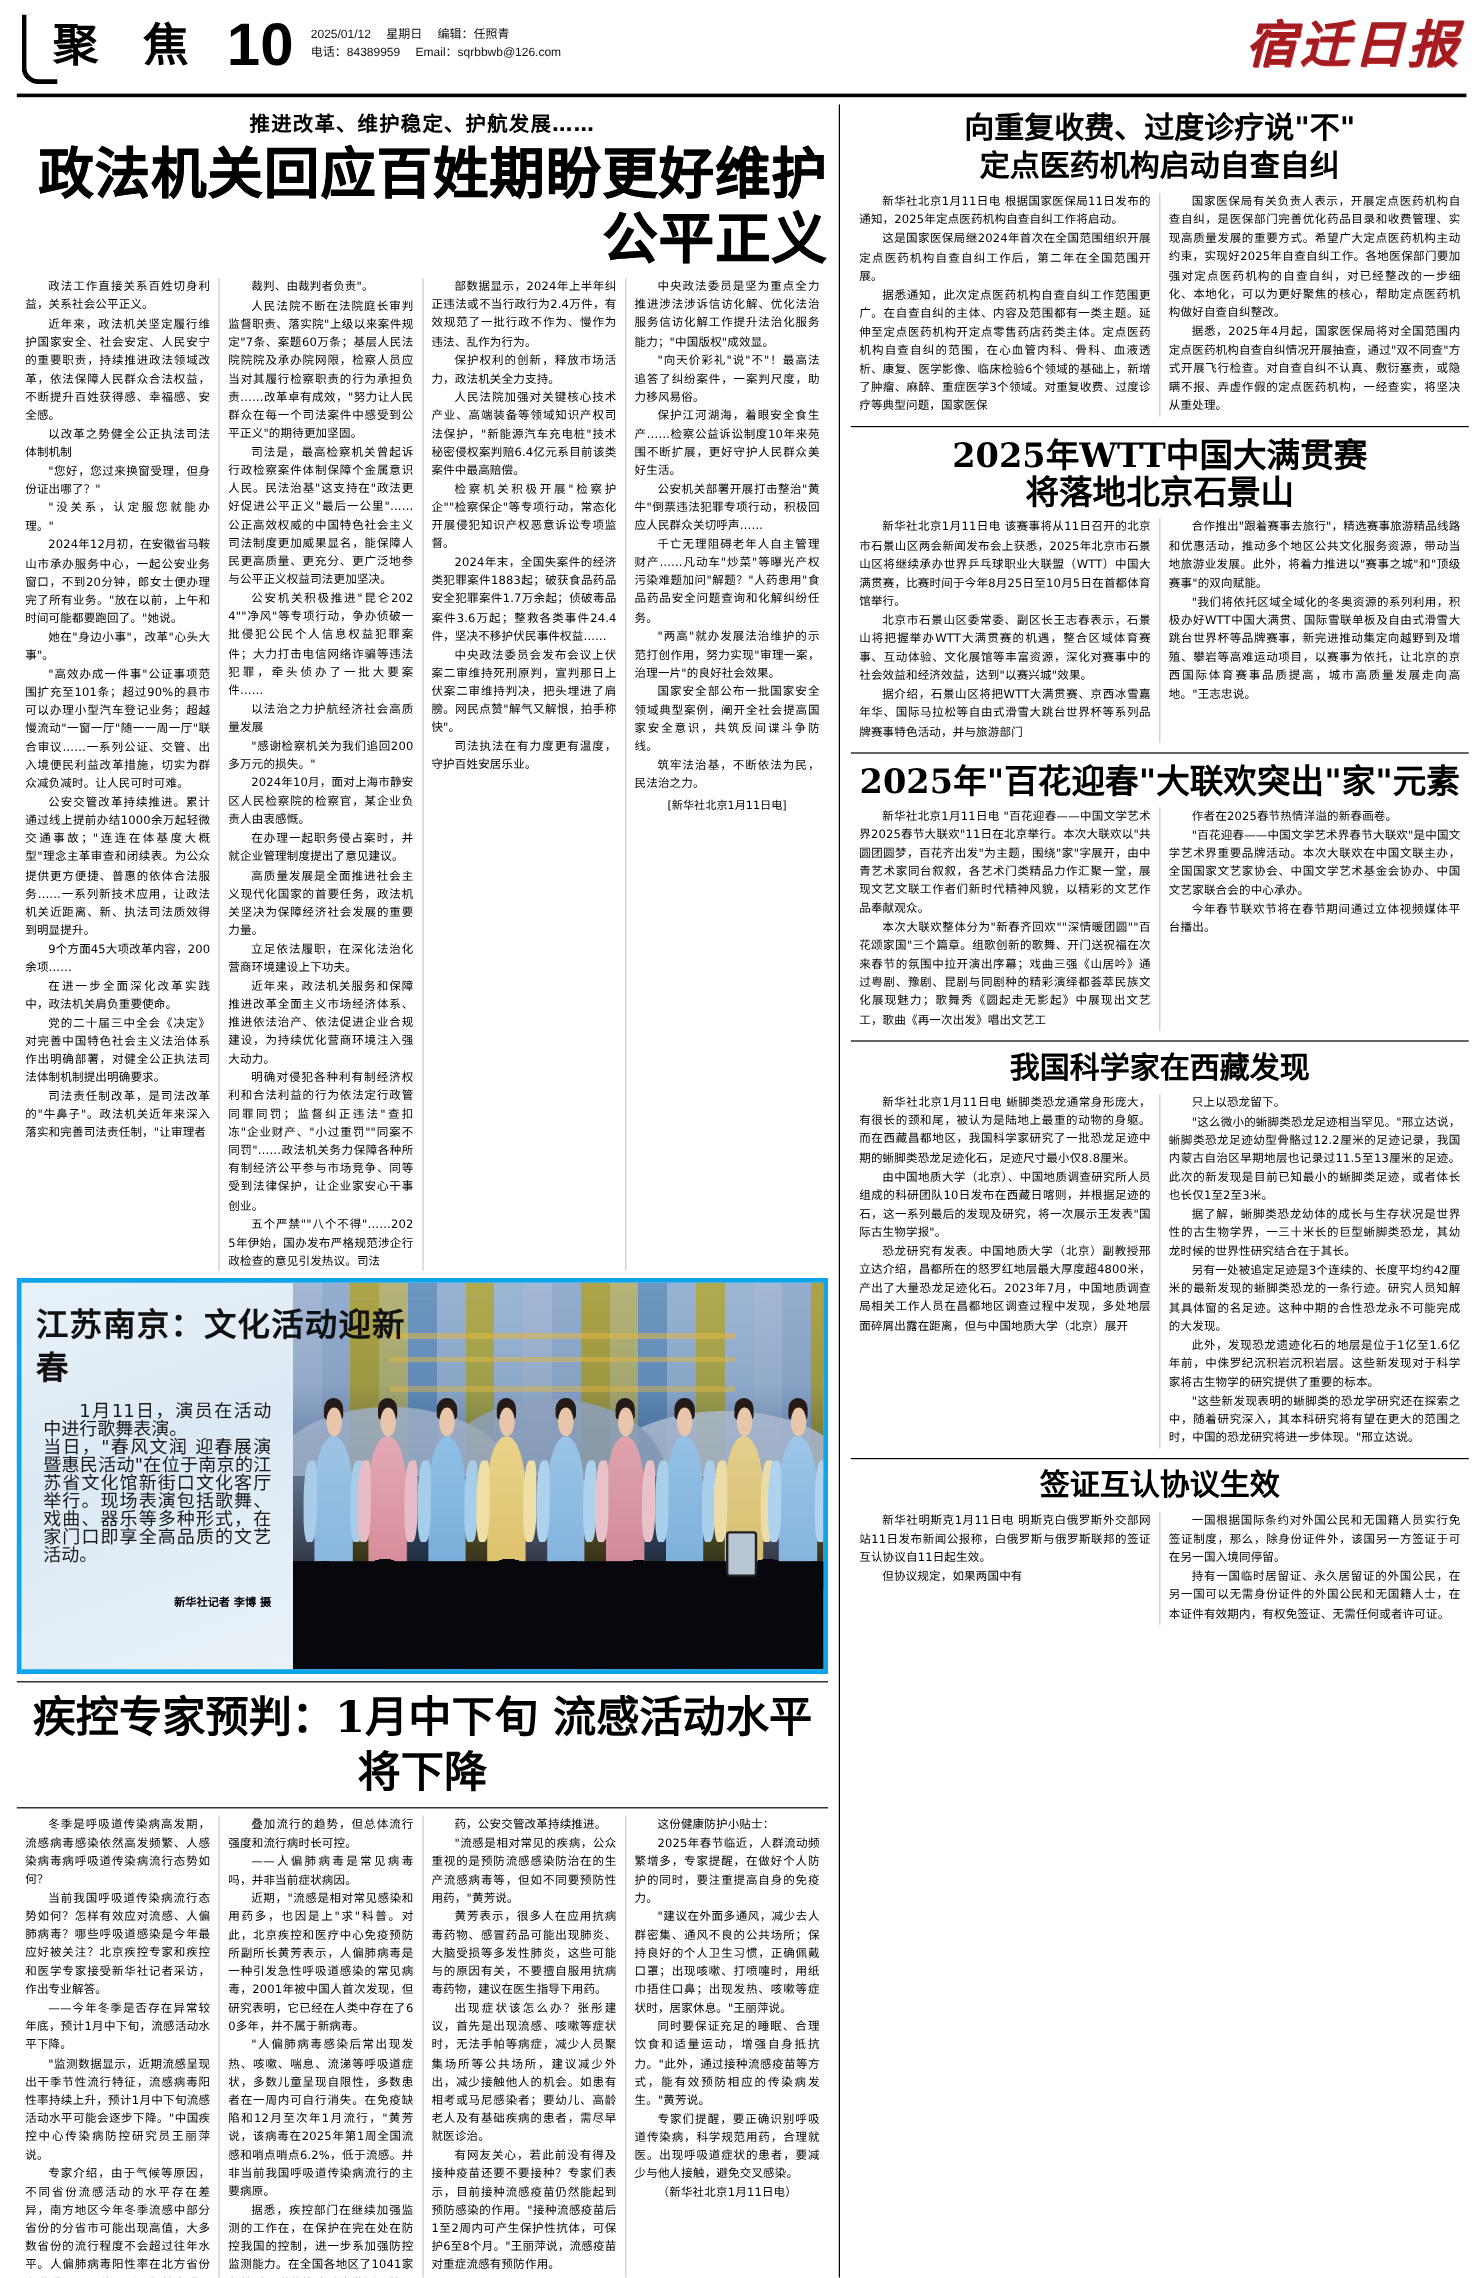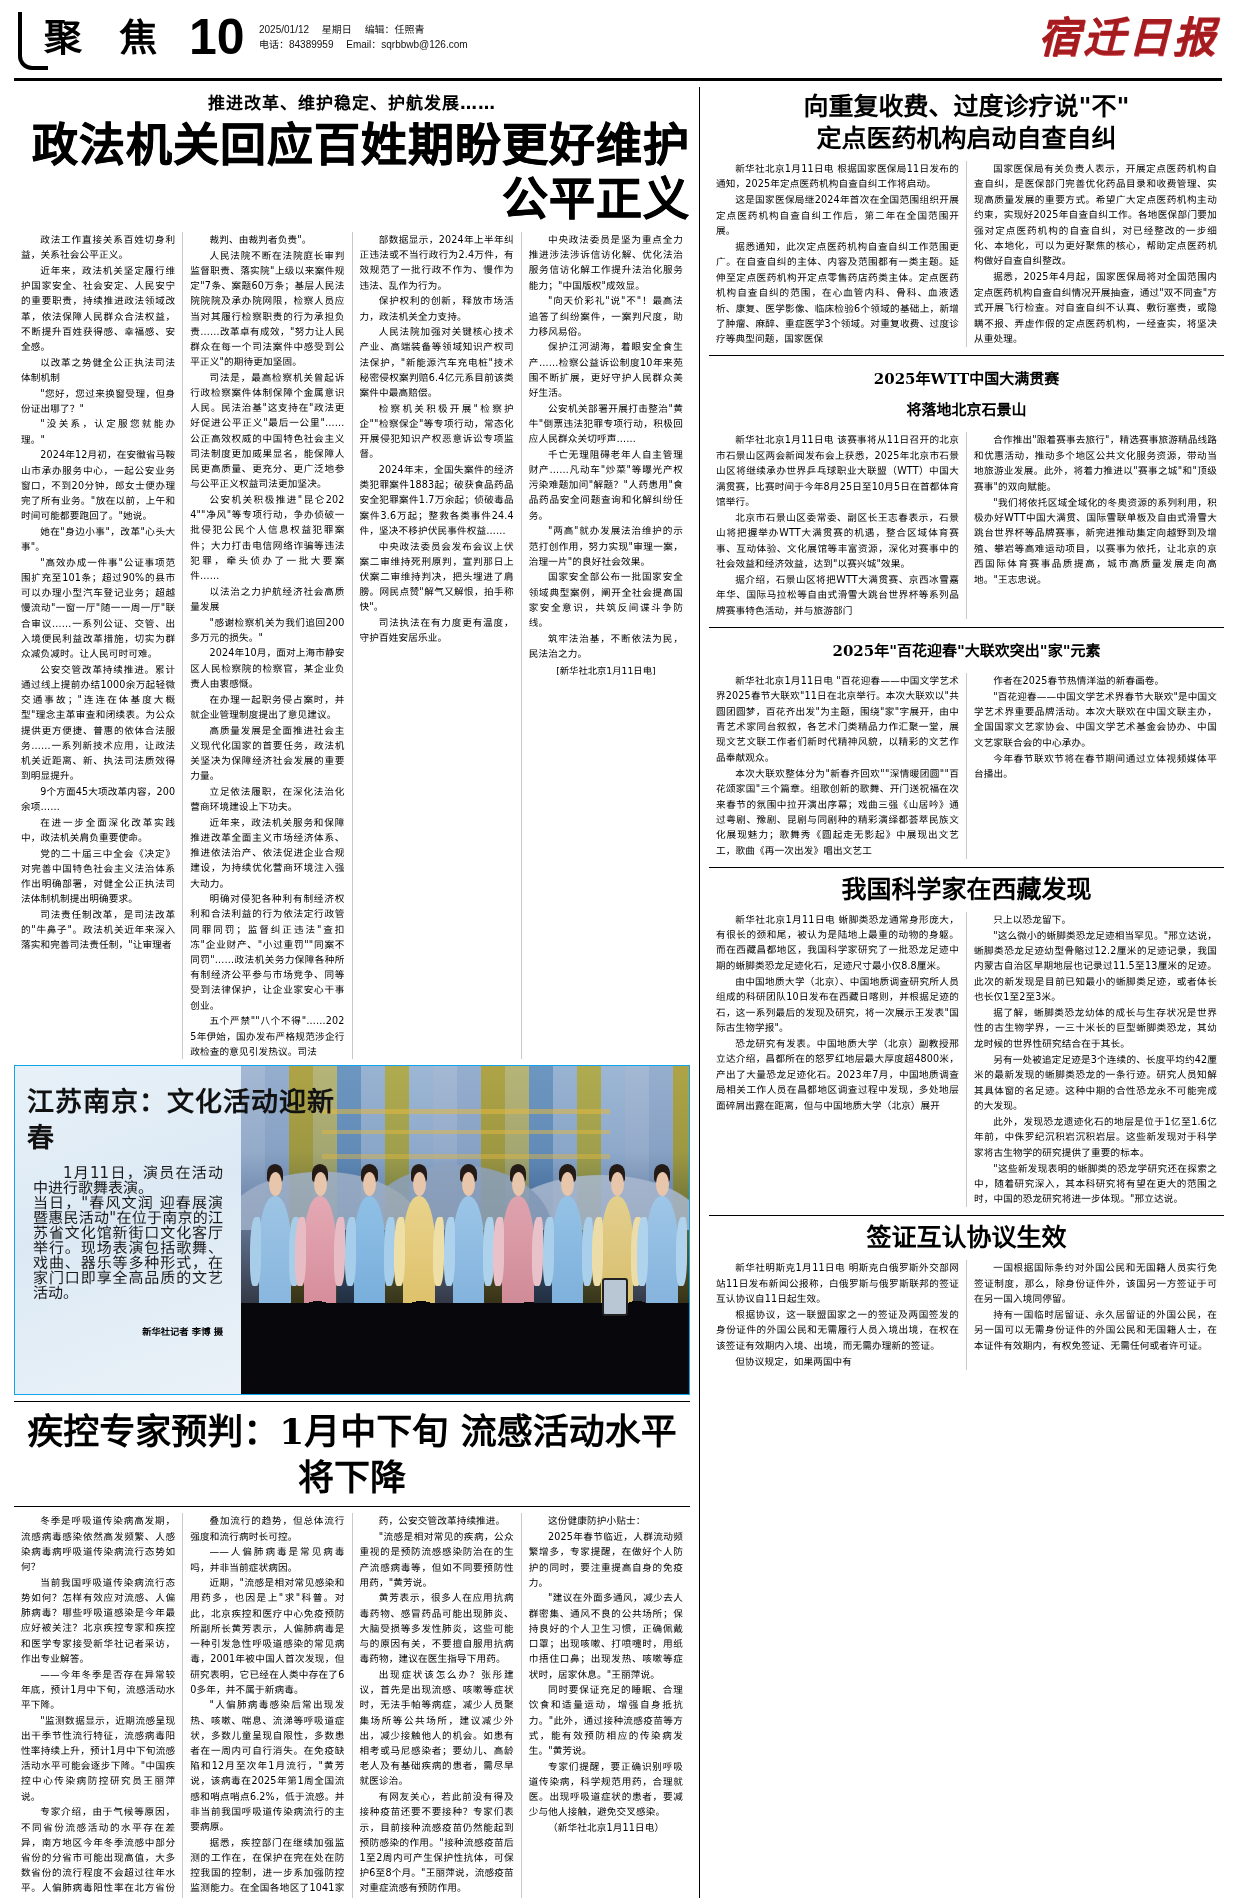"2025年WTT中国大满贯赛" .head-mid { font-size: 15px -> 28px }
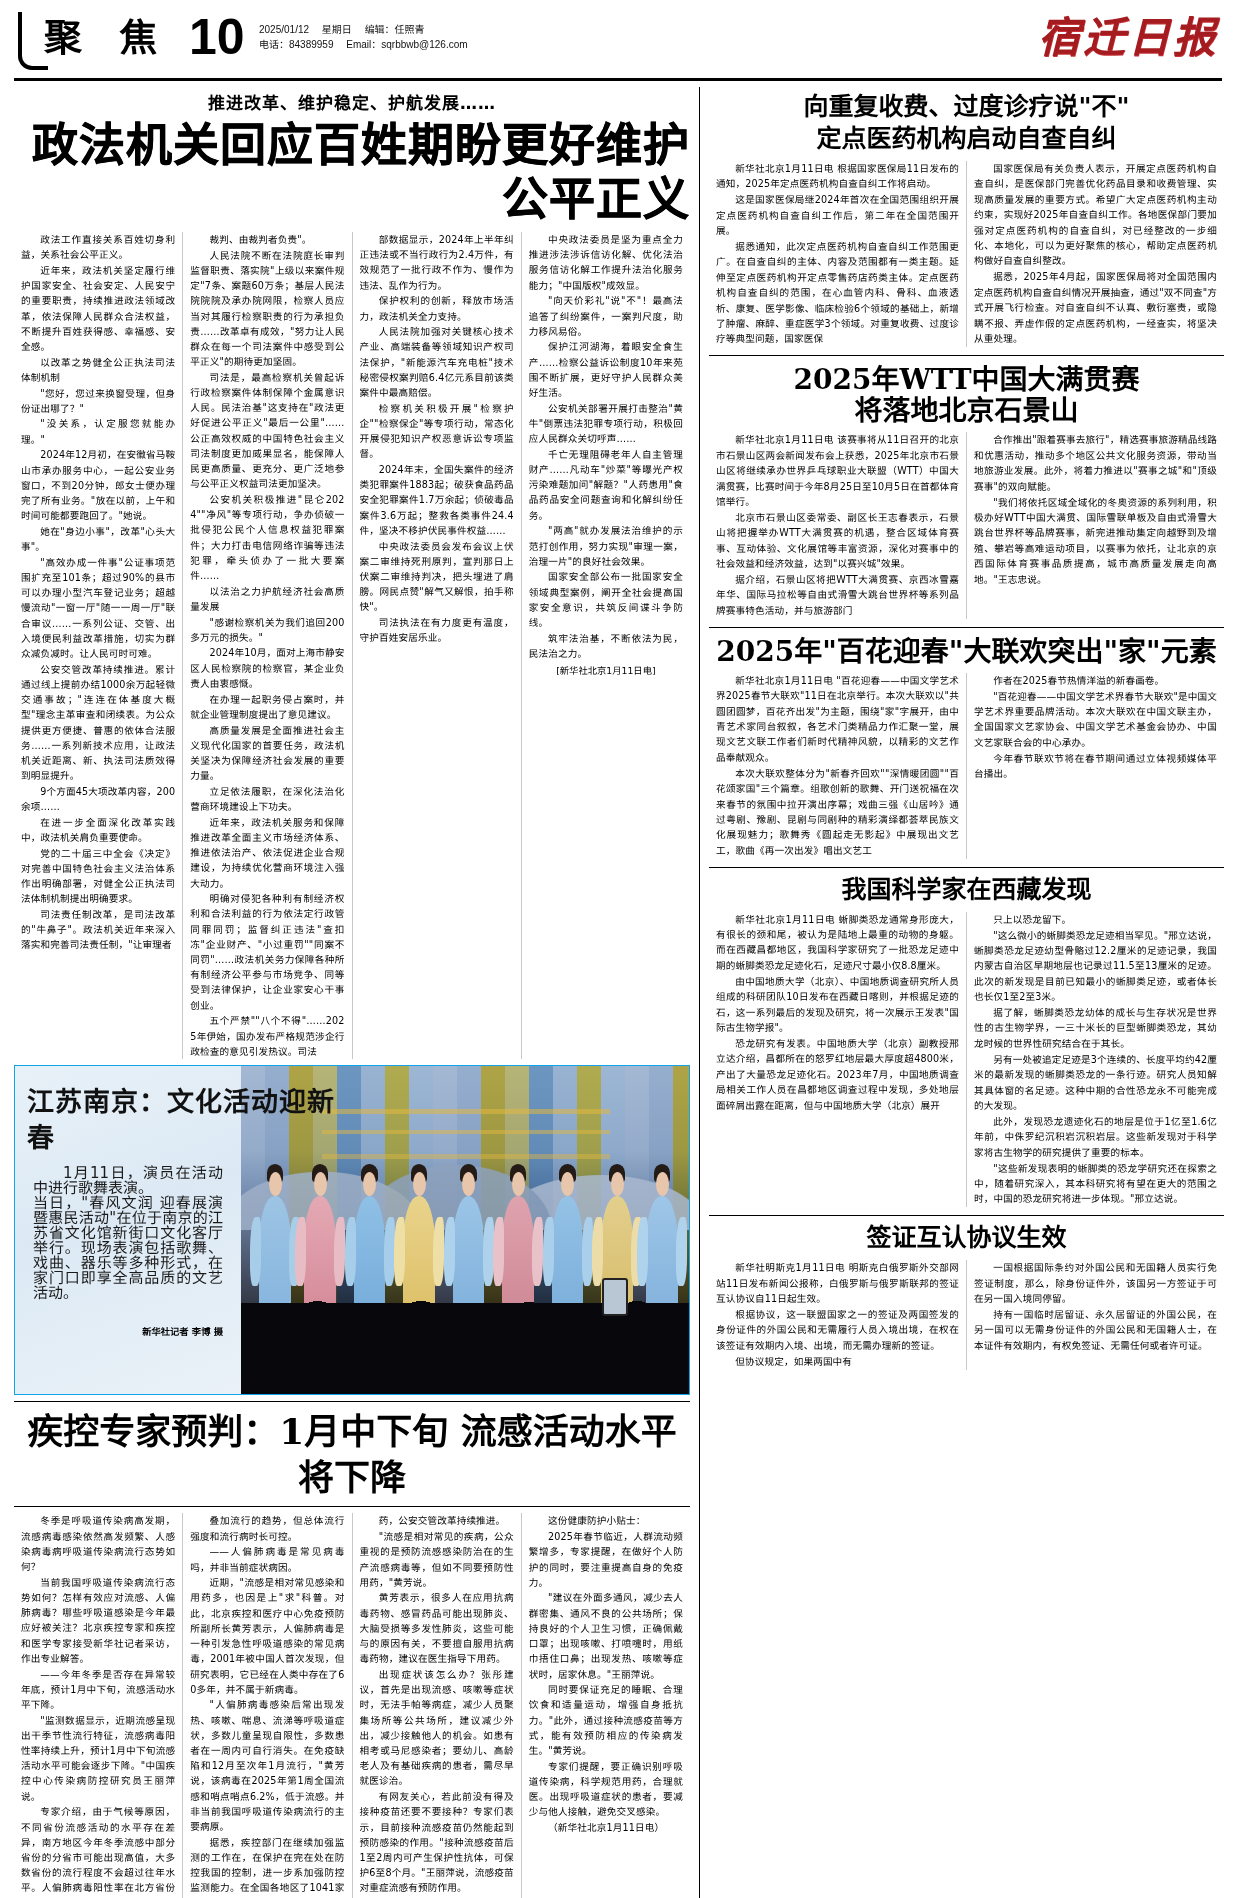"江苏南京：文化活动迎新春" .photo-block { border: 1px solid #0ea5e9 -> 4px solid #0ea5e9 }
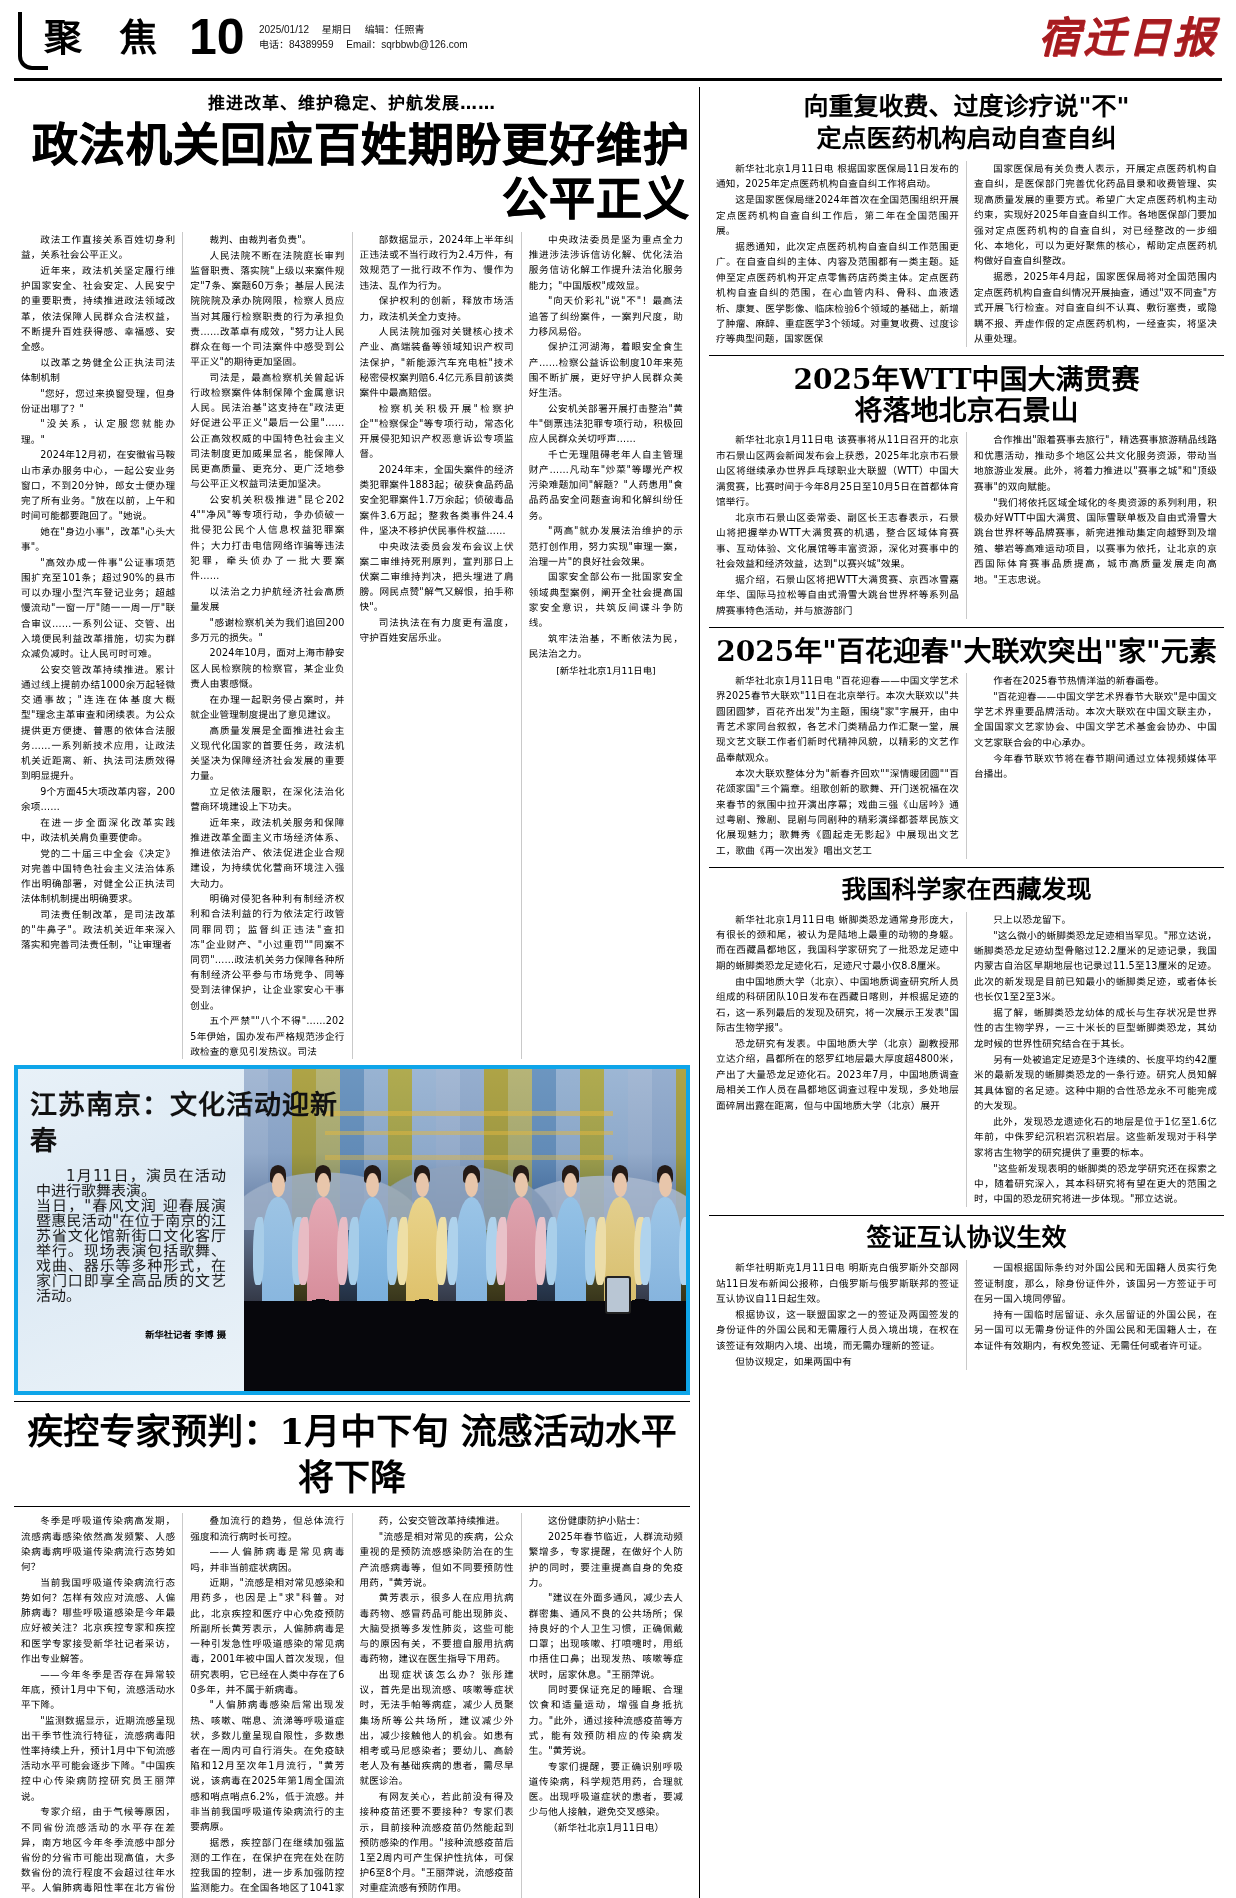"根据协议，这一联盟国家之一的签证及两国签发的身份证件的外国公民和无需履行人员入境" p.p { html: <p>根据协议，这一联盟国家之一的签证及两国签发的身份证件的外国公民和无需履行人员入境出境，在权在该签证有效期内入境、出境，而无需办理新的签证。</p> -> none }
